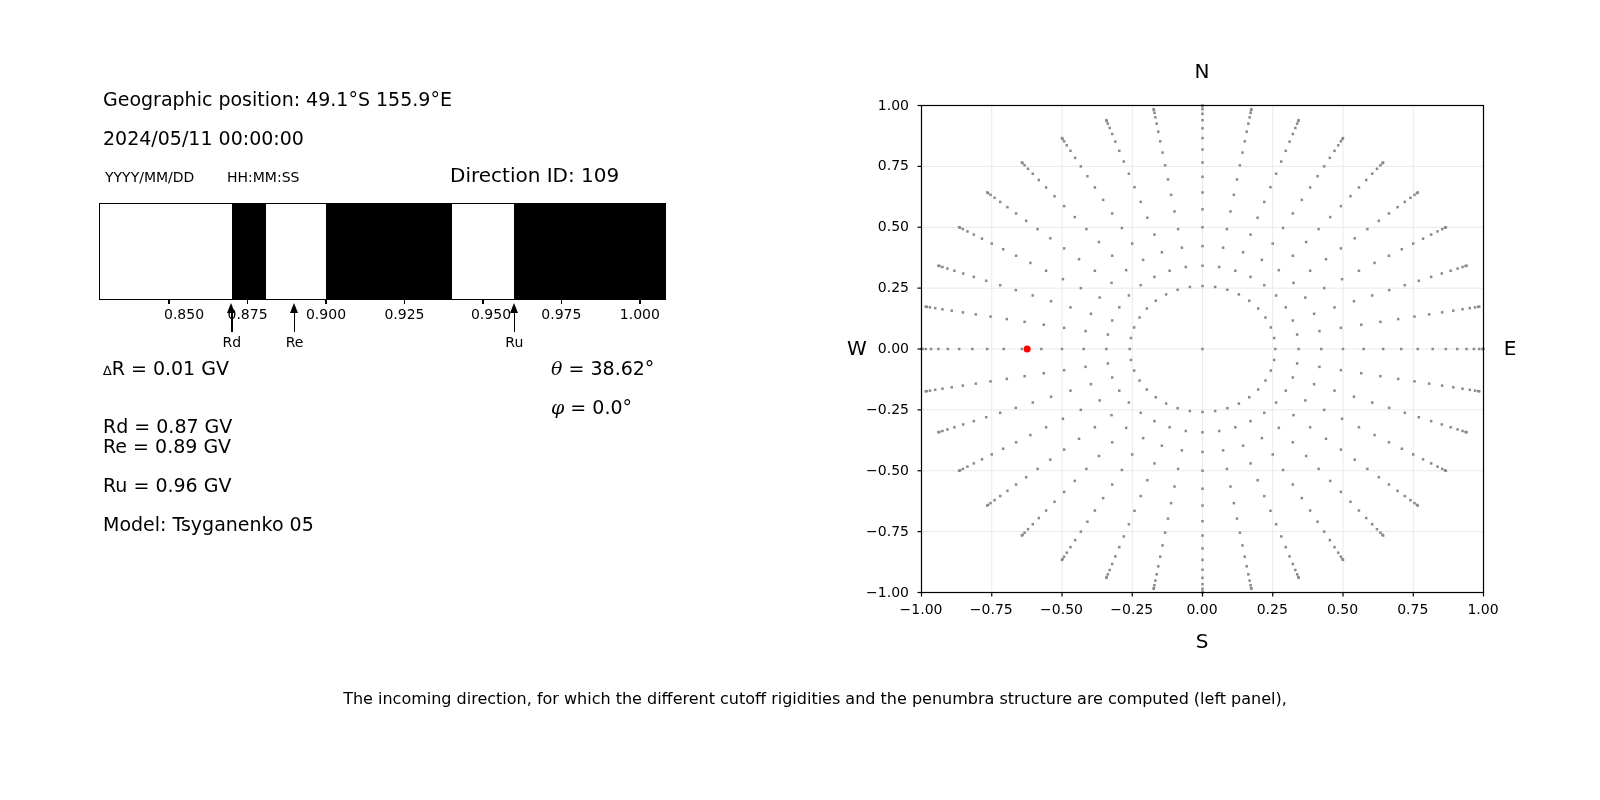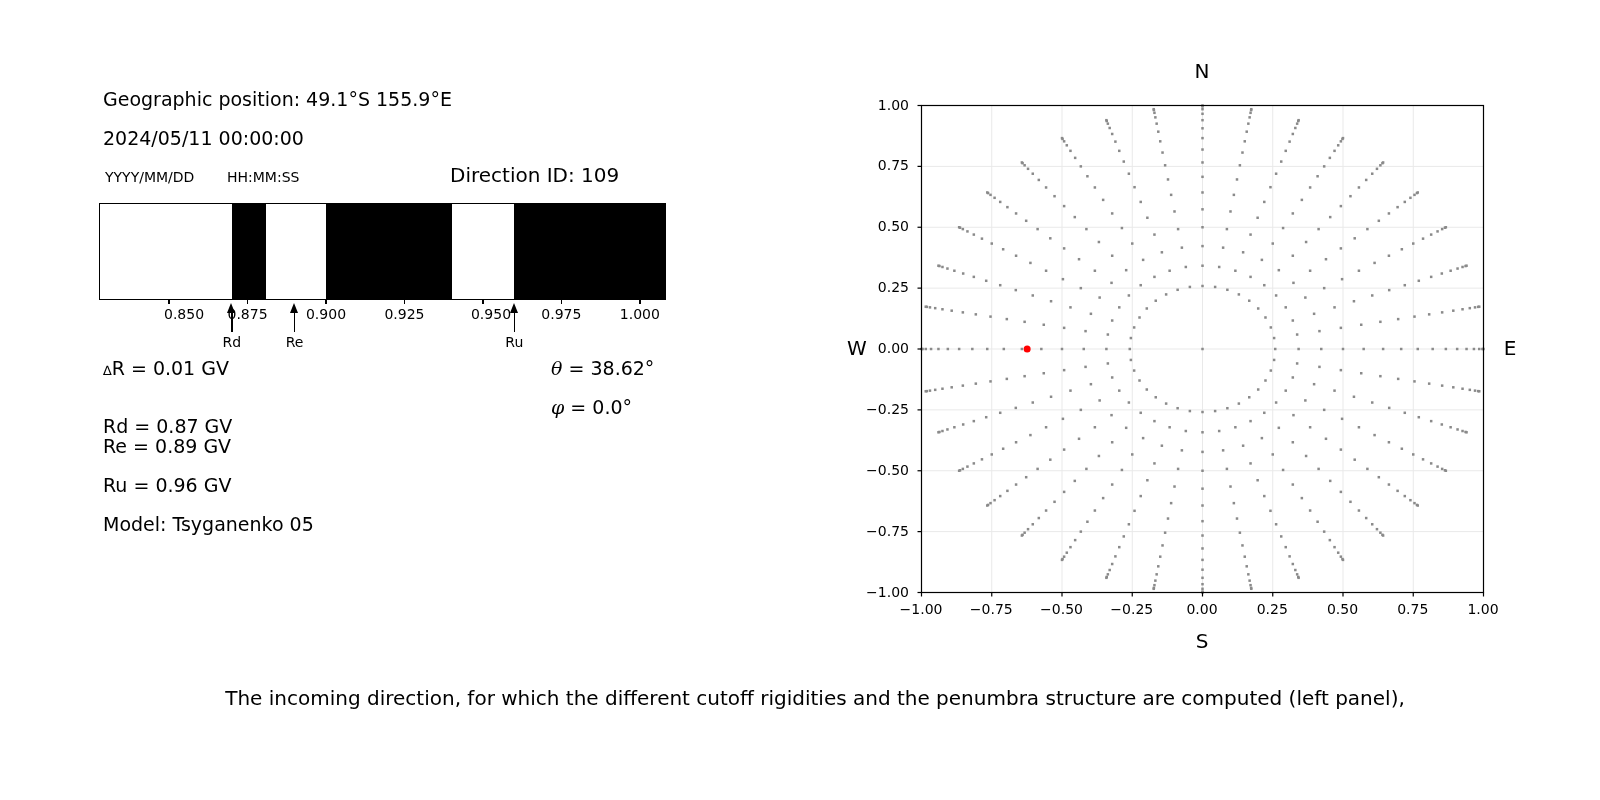"The incoming direction, for which" .capline { font-size: 20px -> 16px }
